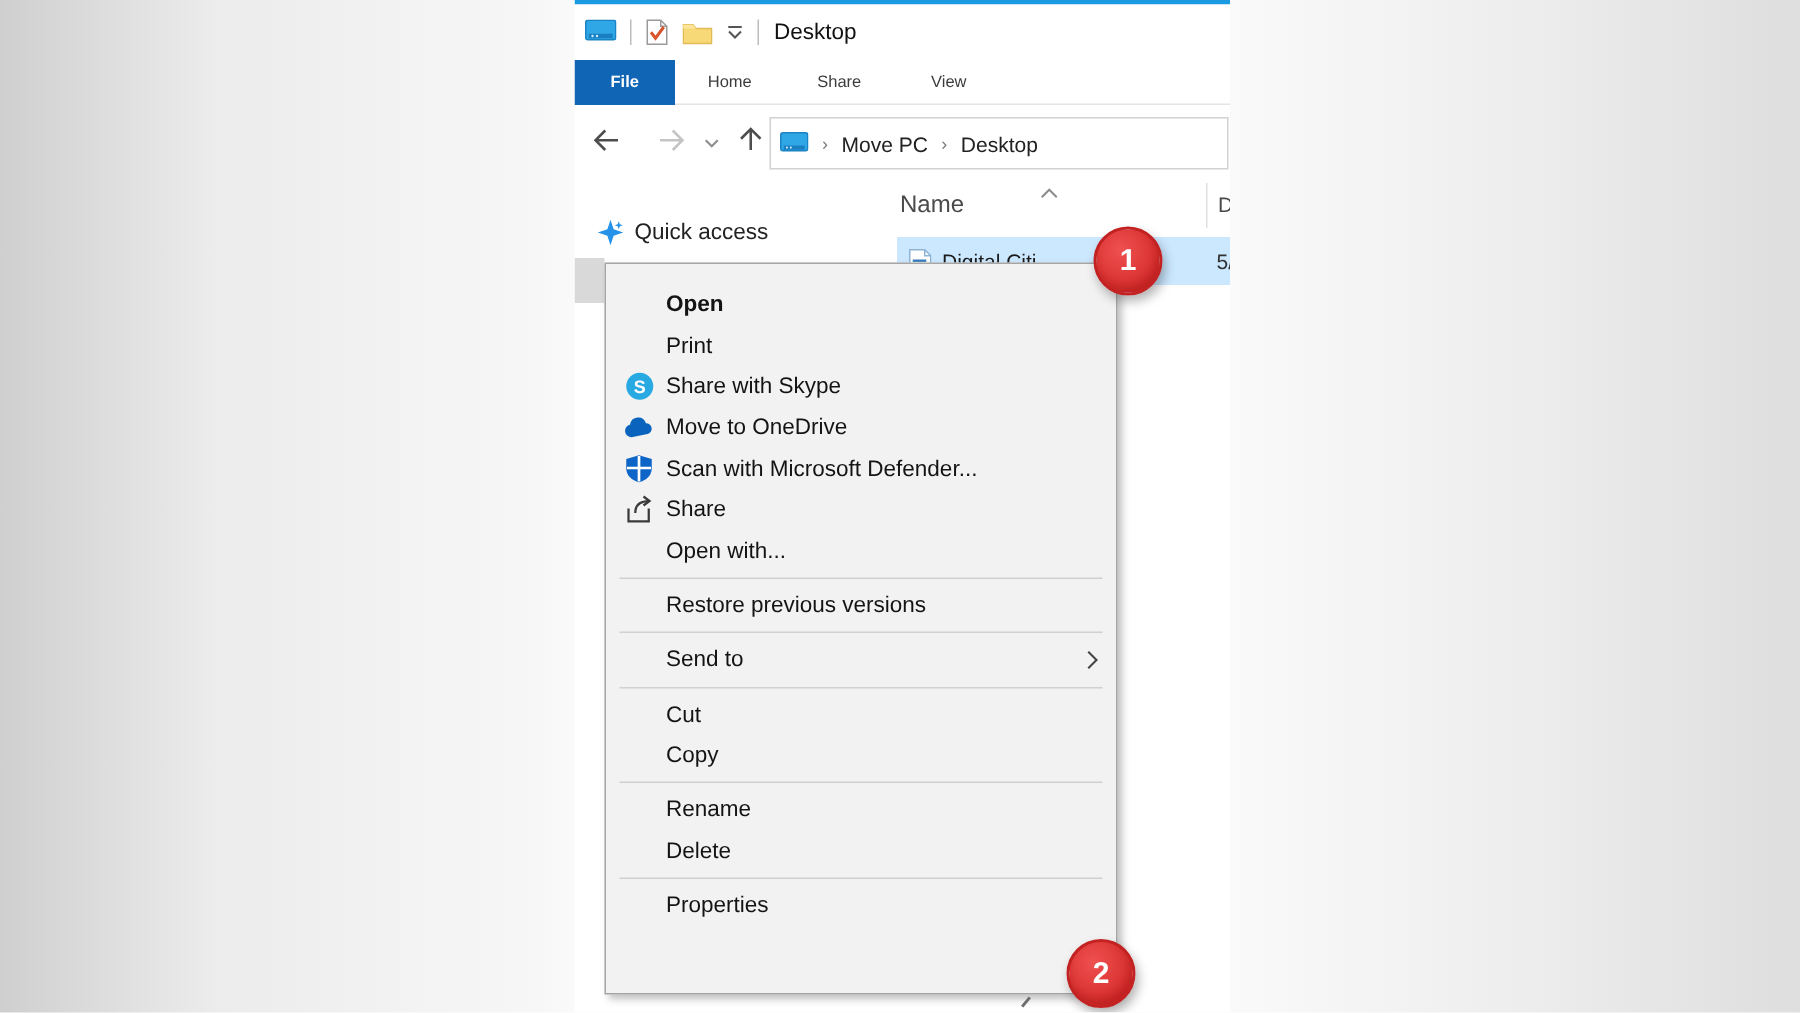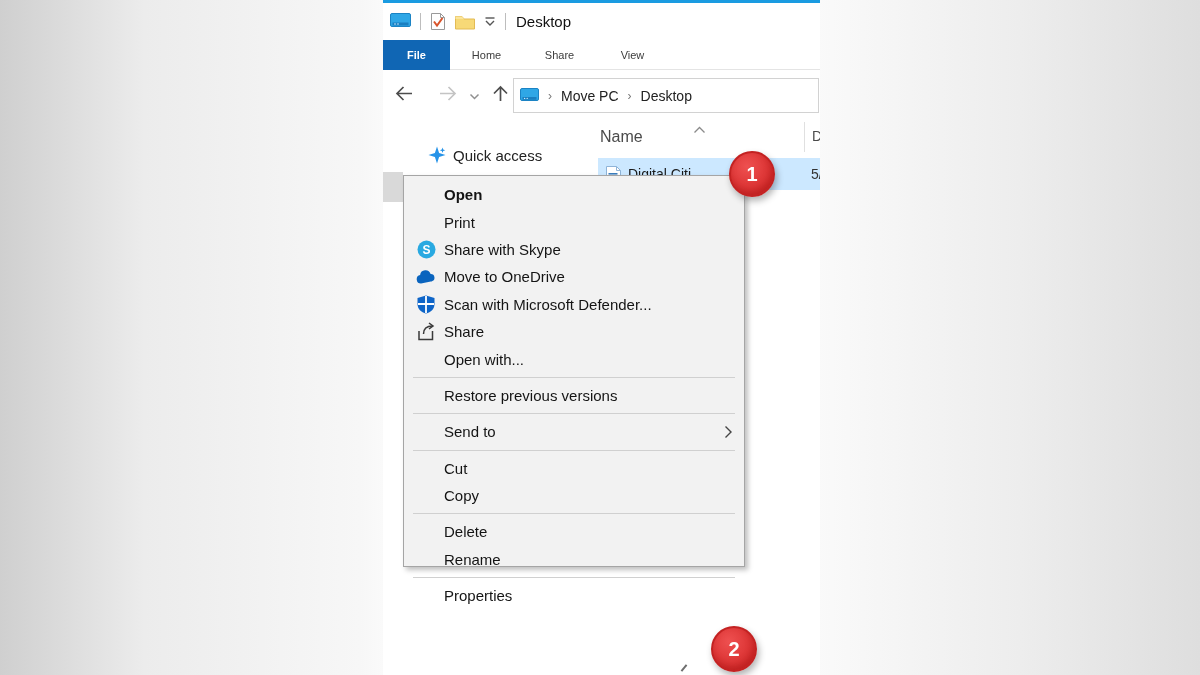"Quick access" .quick-access { align-items: center -> flex-start; left: 45px -> 15px }
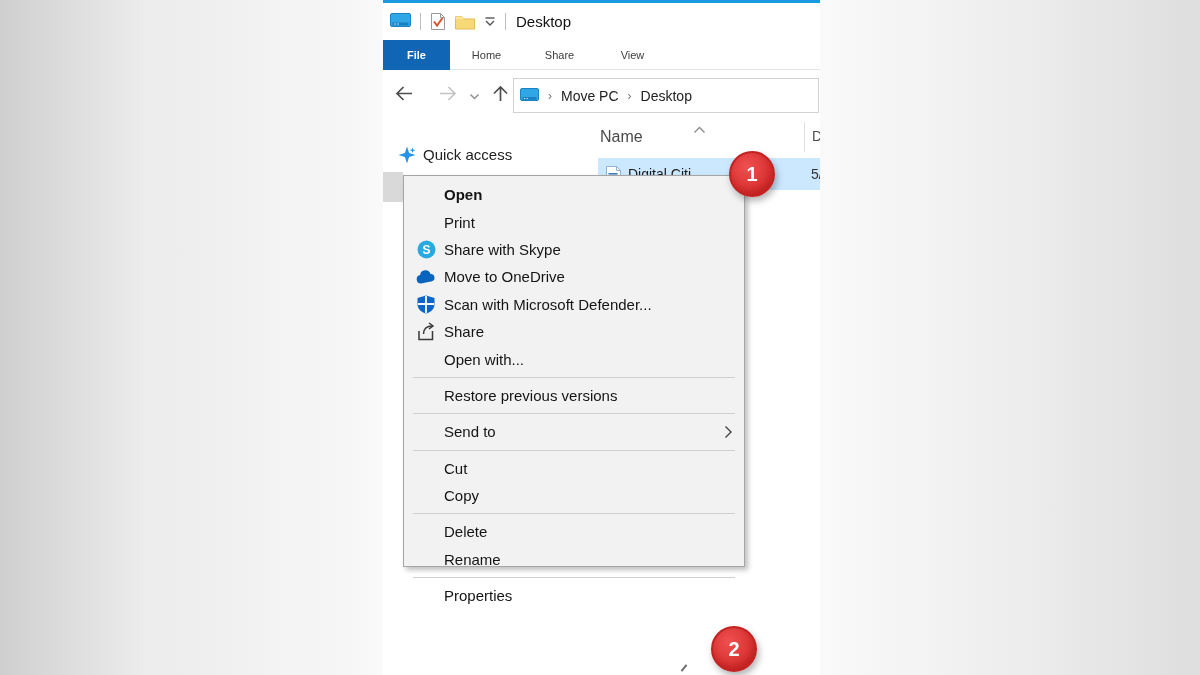"Open" .menu { height: 392px -> 488px; padding: 5px 0 -> 13px 0 }
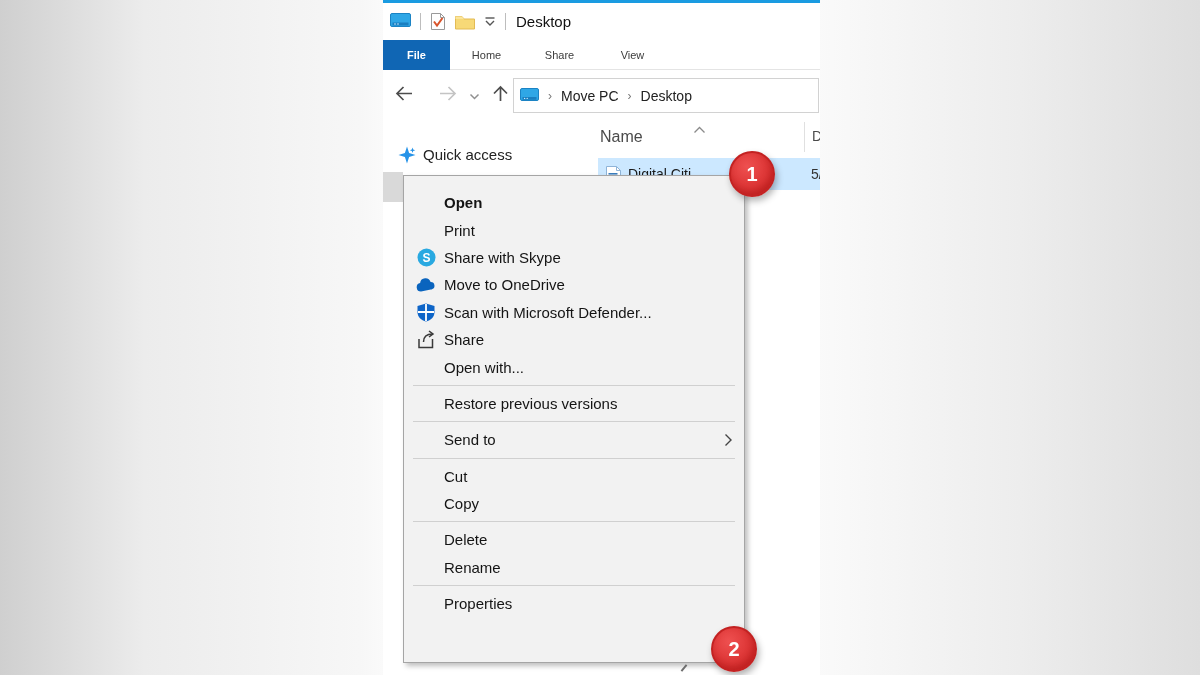"Delete" div.menu-item { order: before "Rename" -> after "Rename" }
